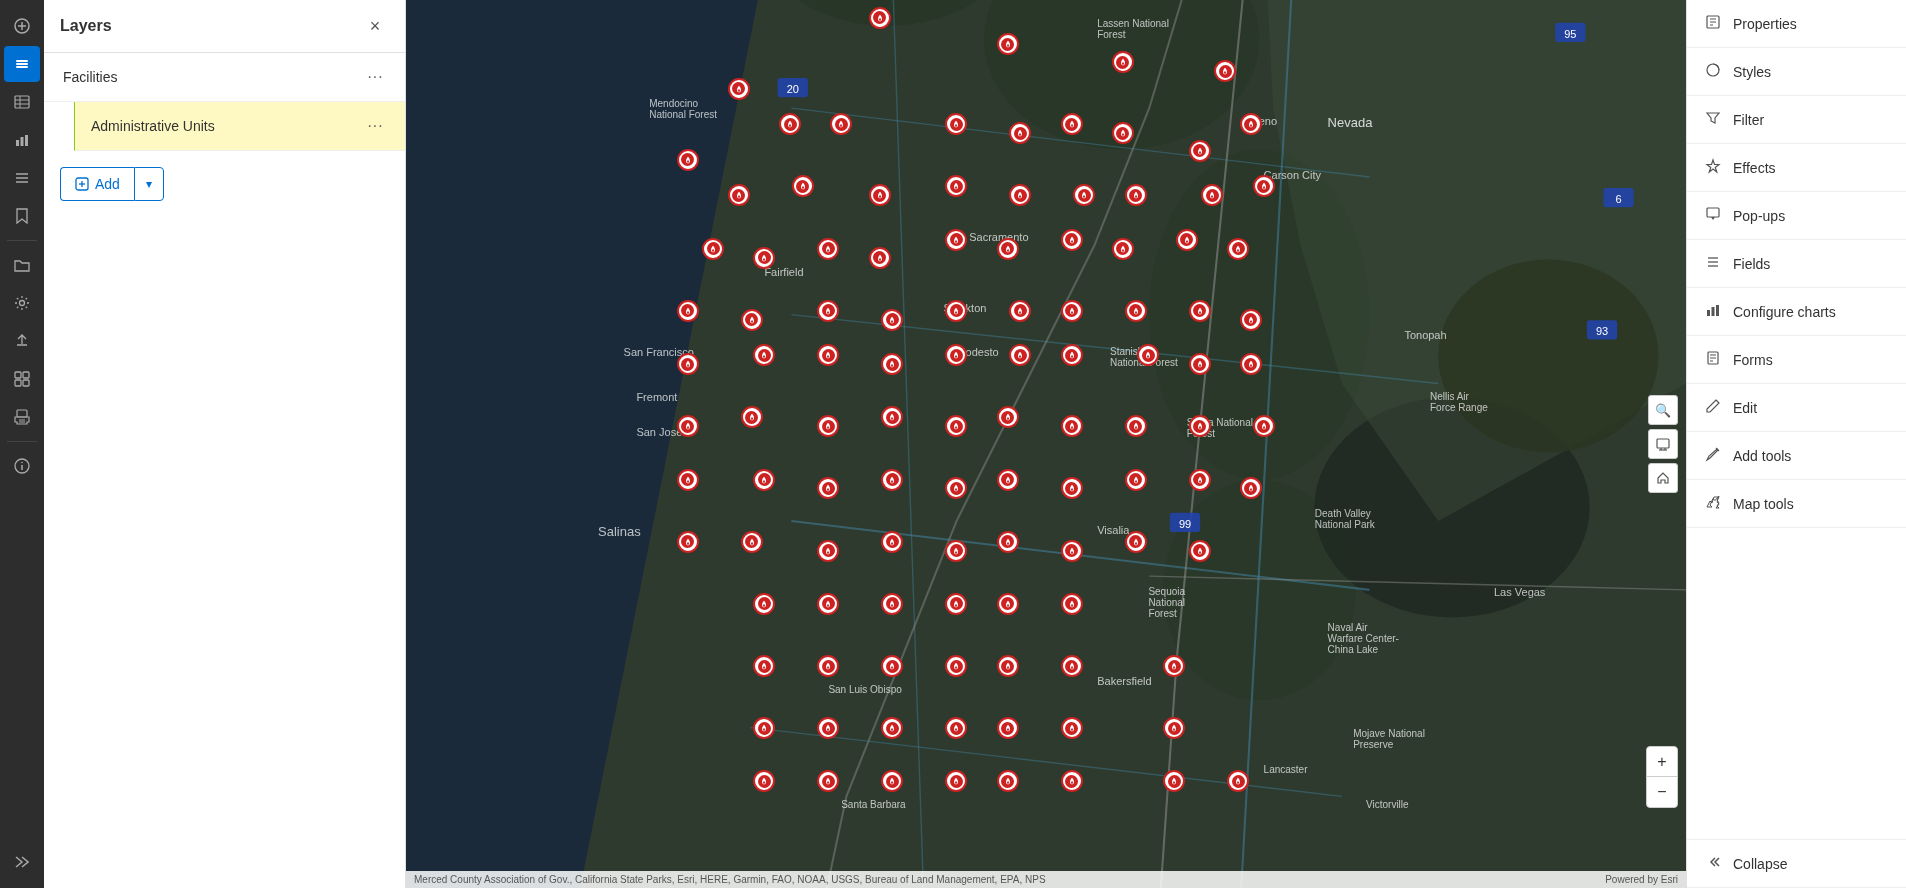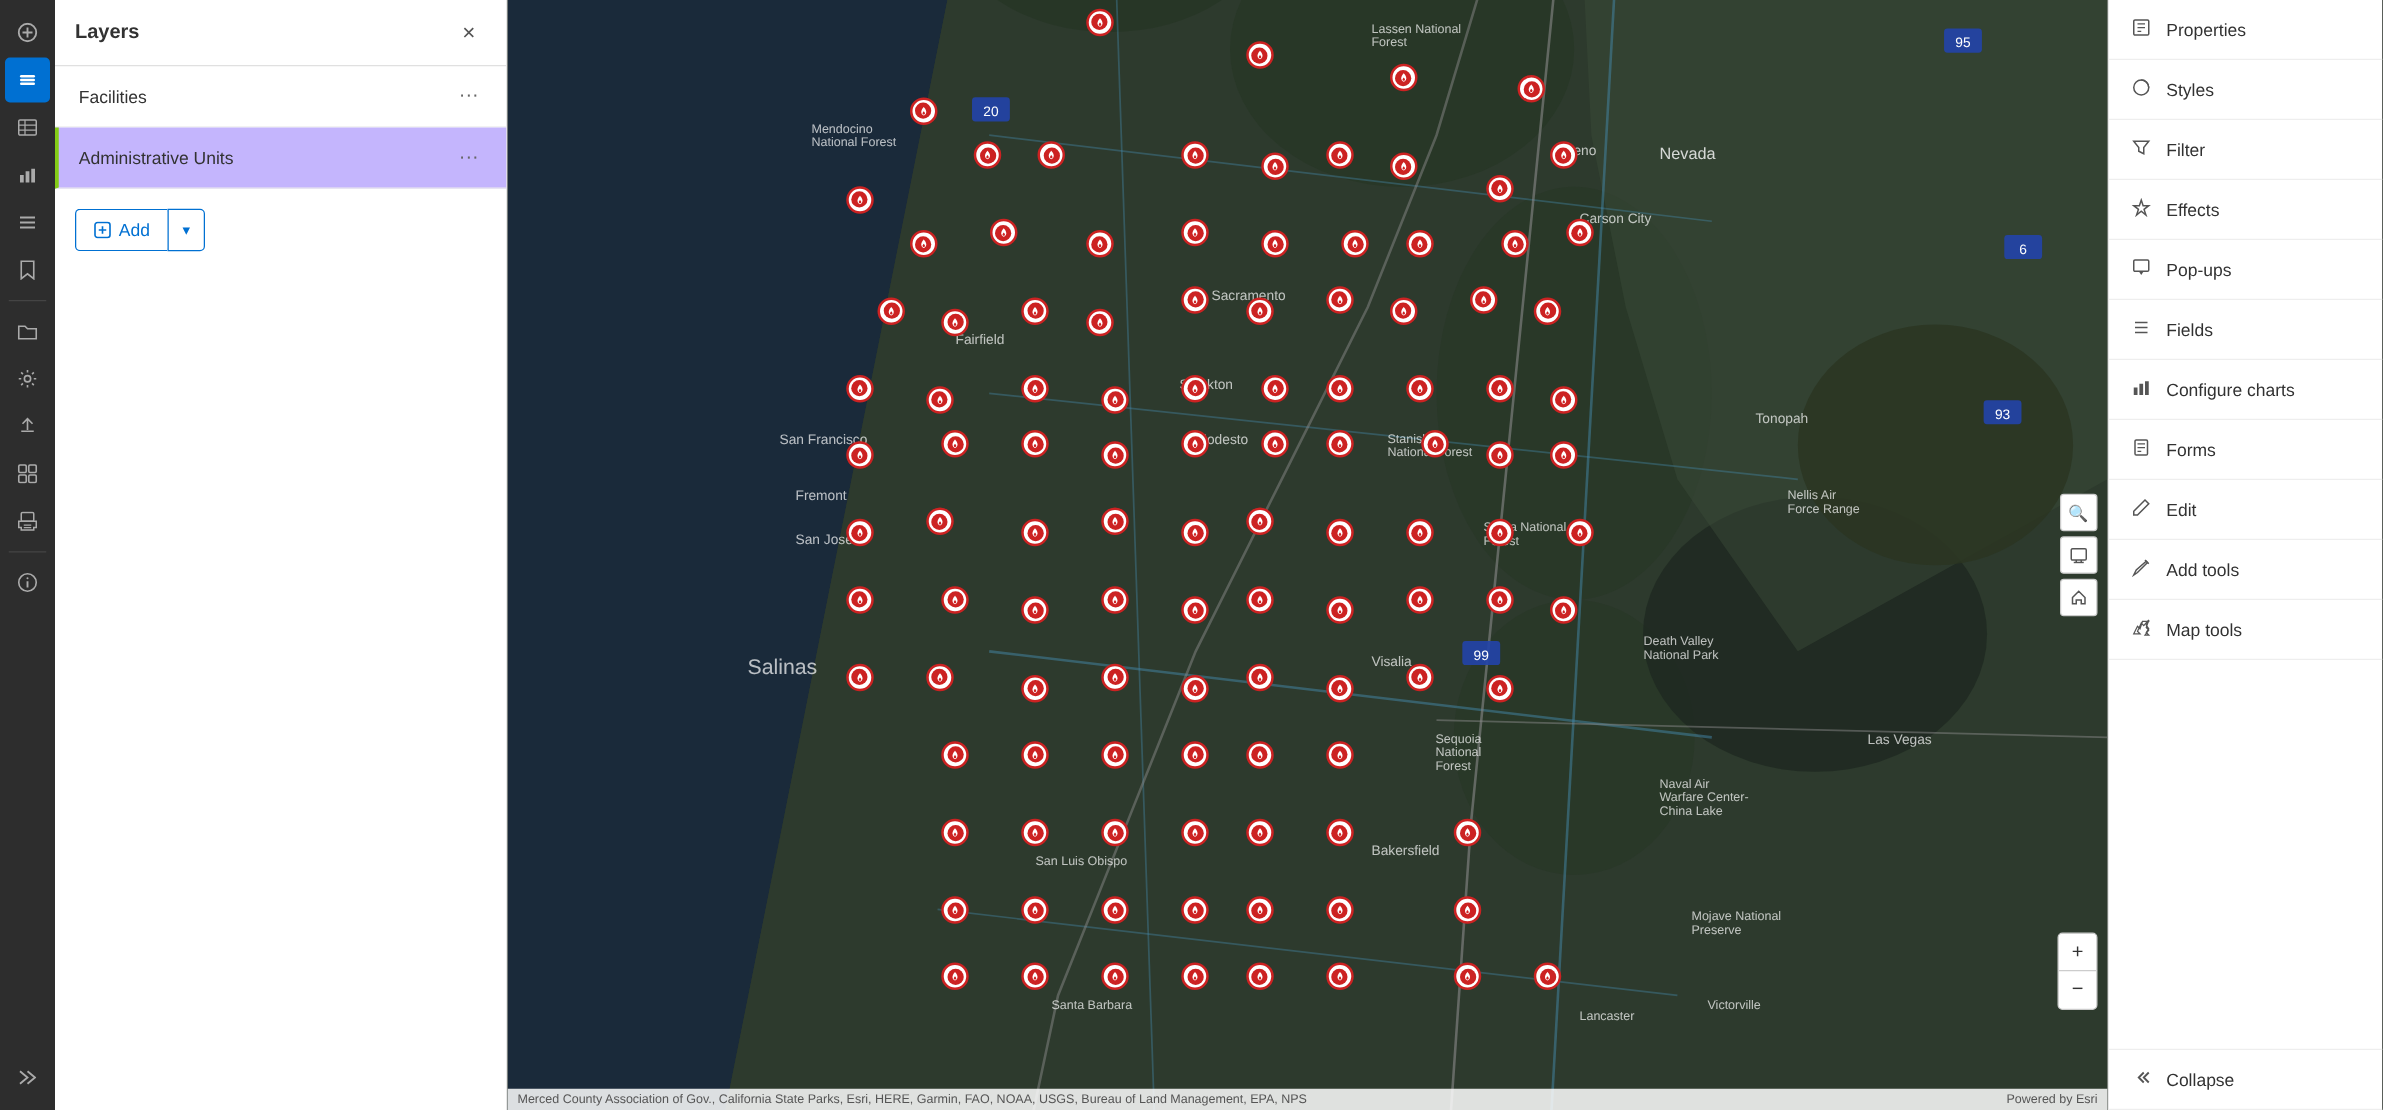"Administrative Units" .layer-item.selected { background: #c4b5fd -> #fef9c3; border-left: 3px solid #84cc16 -> 1px solid #84cc16; margin-left: none -> 30px }
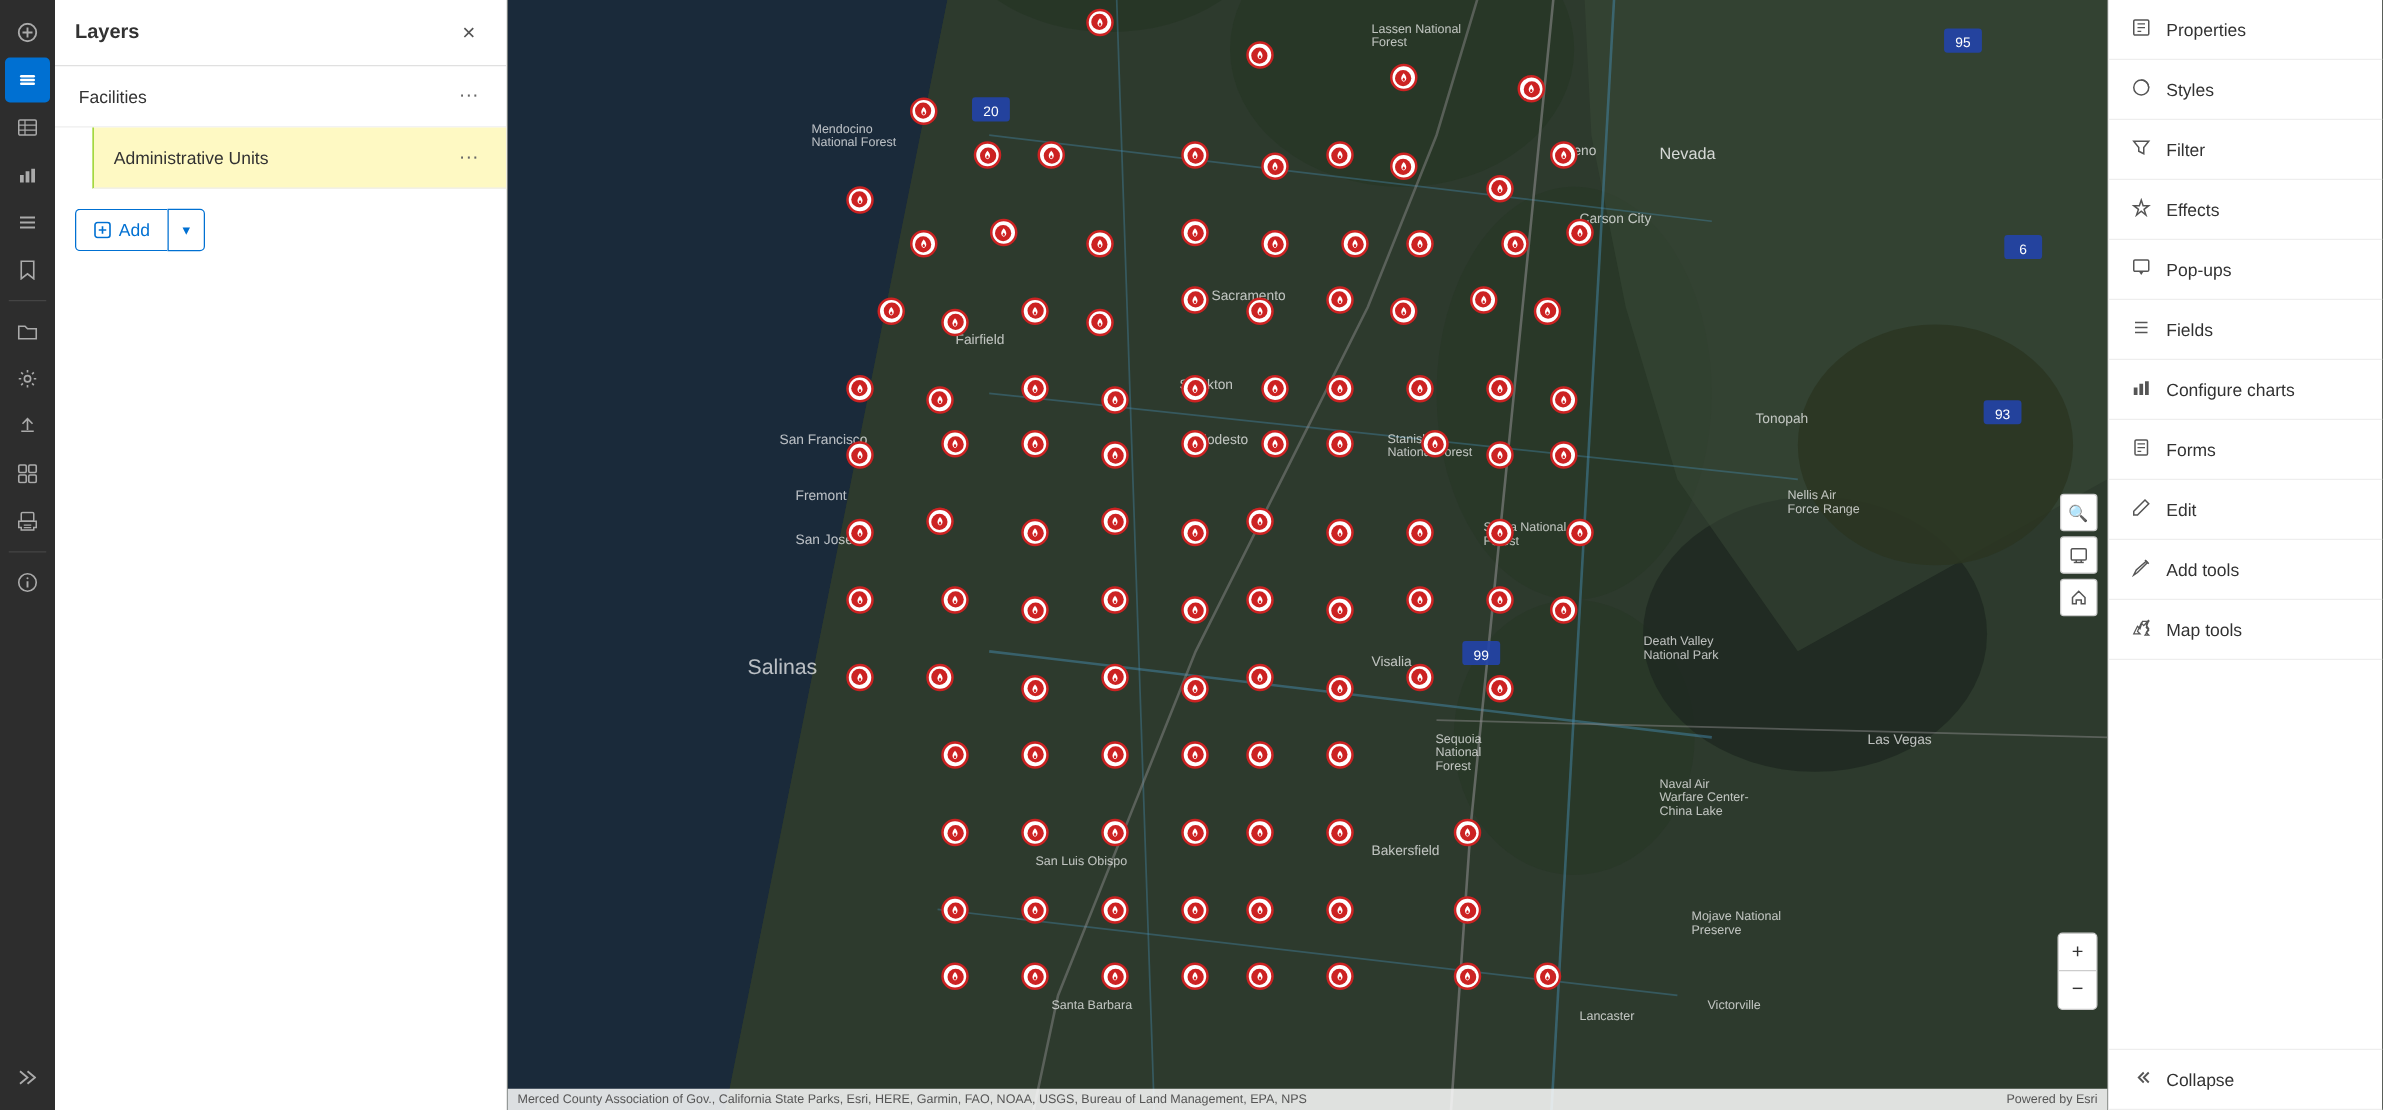"Salinas" div.map-label { font-size: 17px -> 13px }
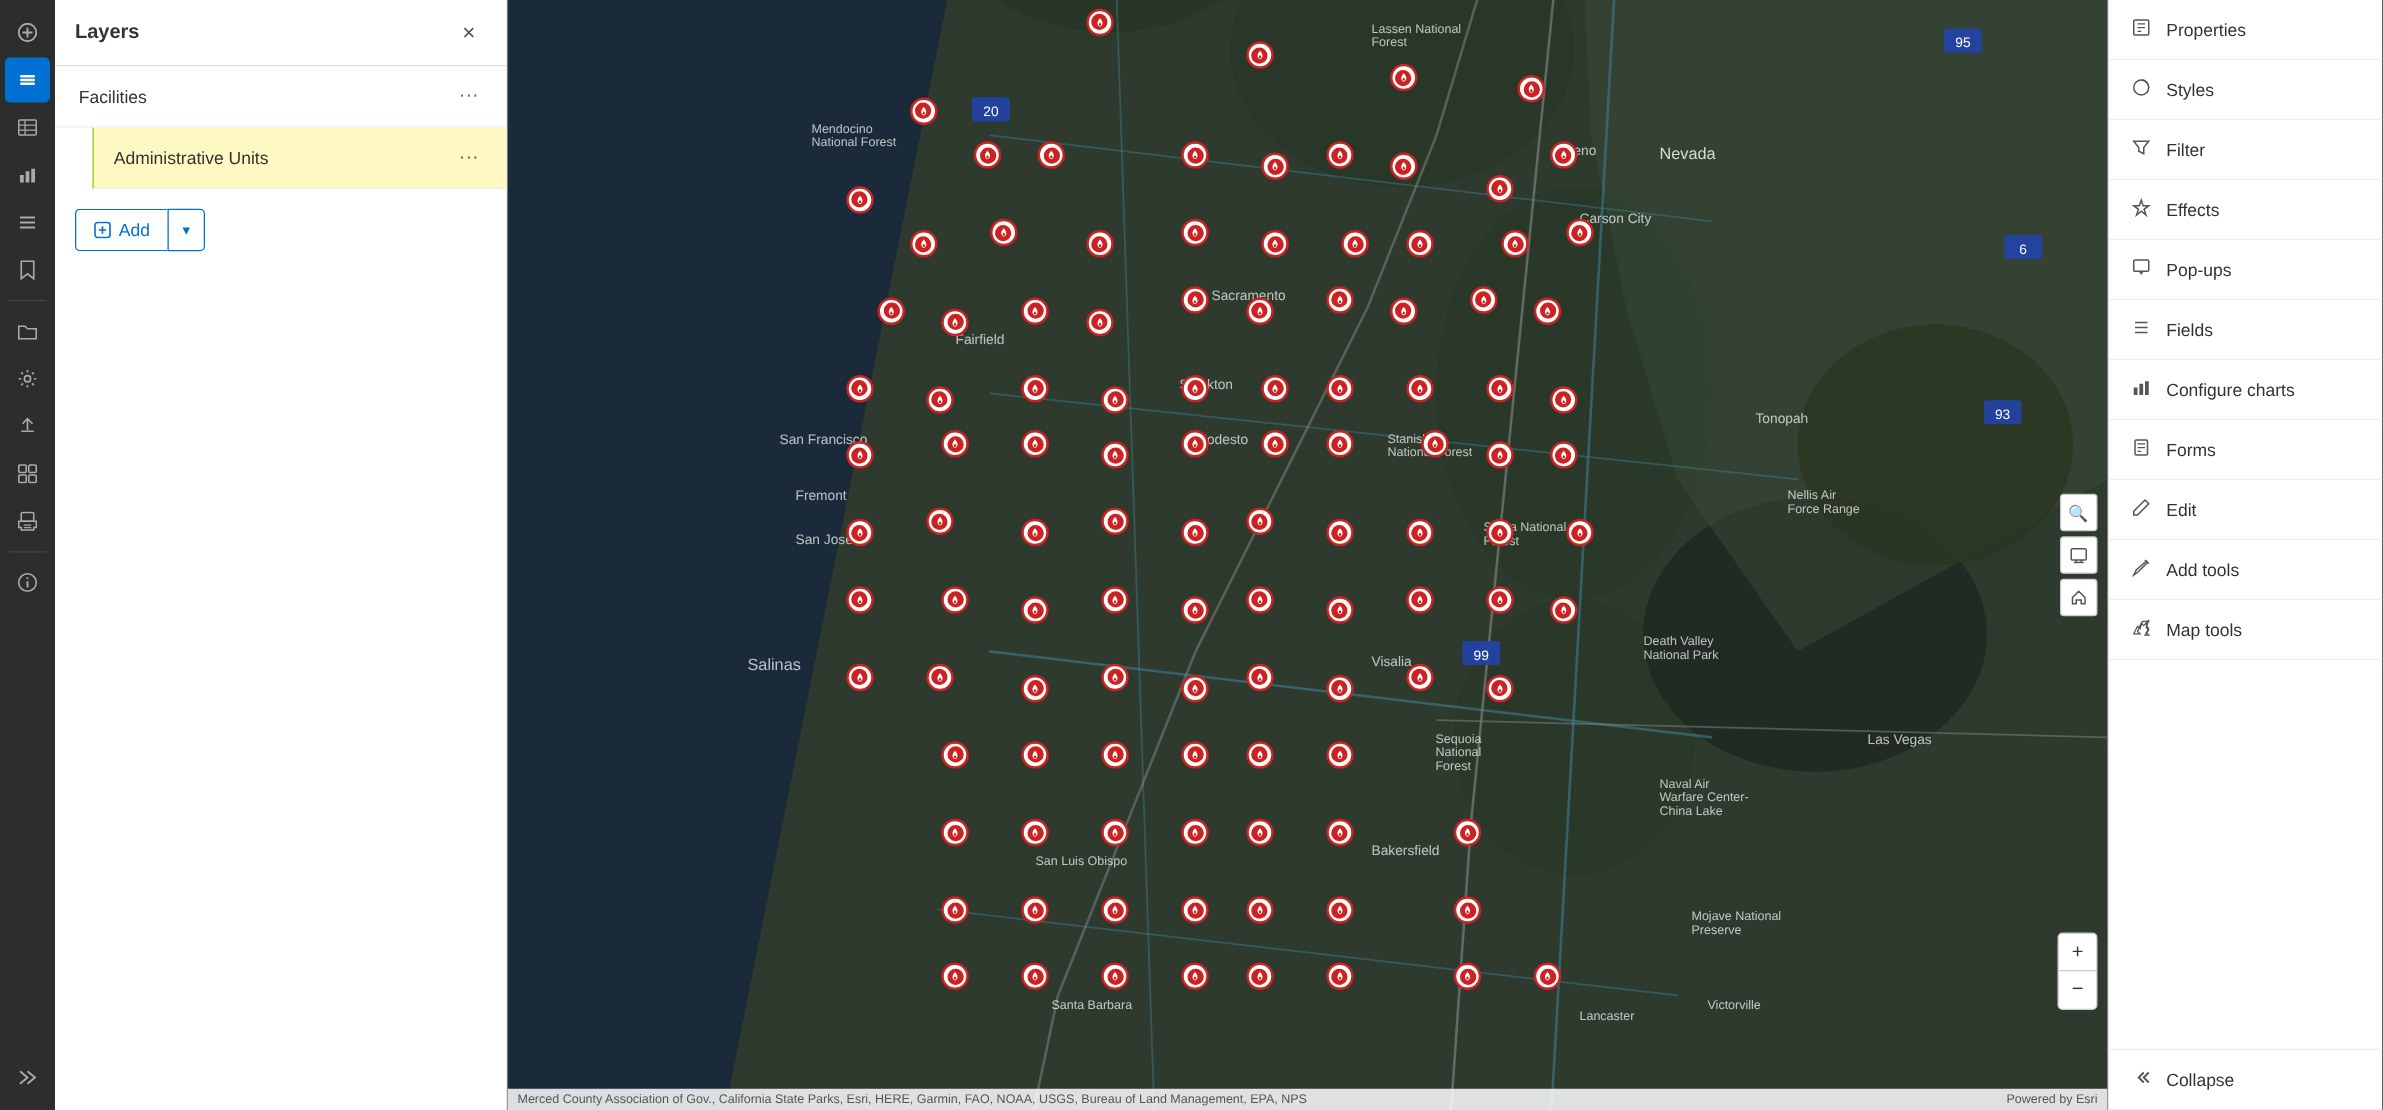"Lancaster" div.map-label { margin-top: 44px -> none }
